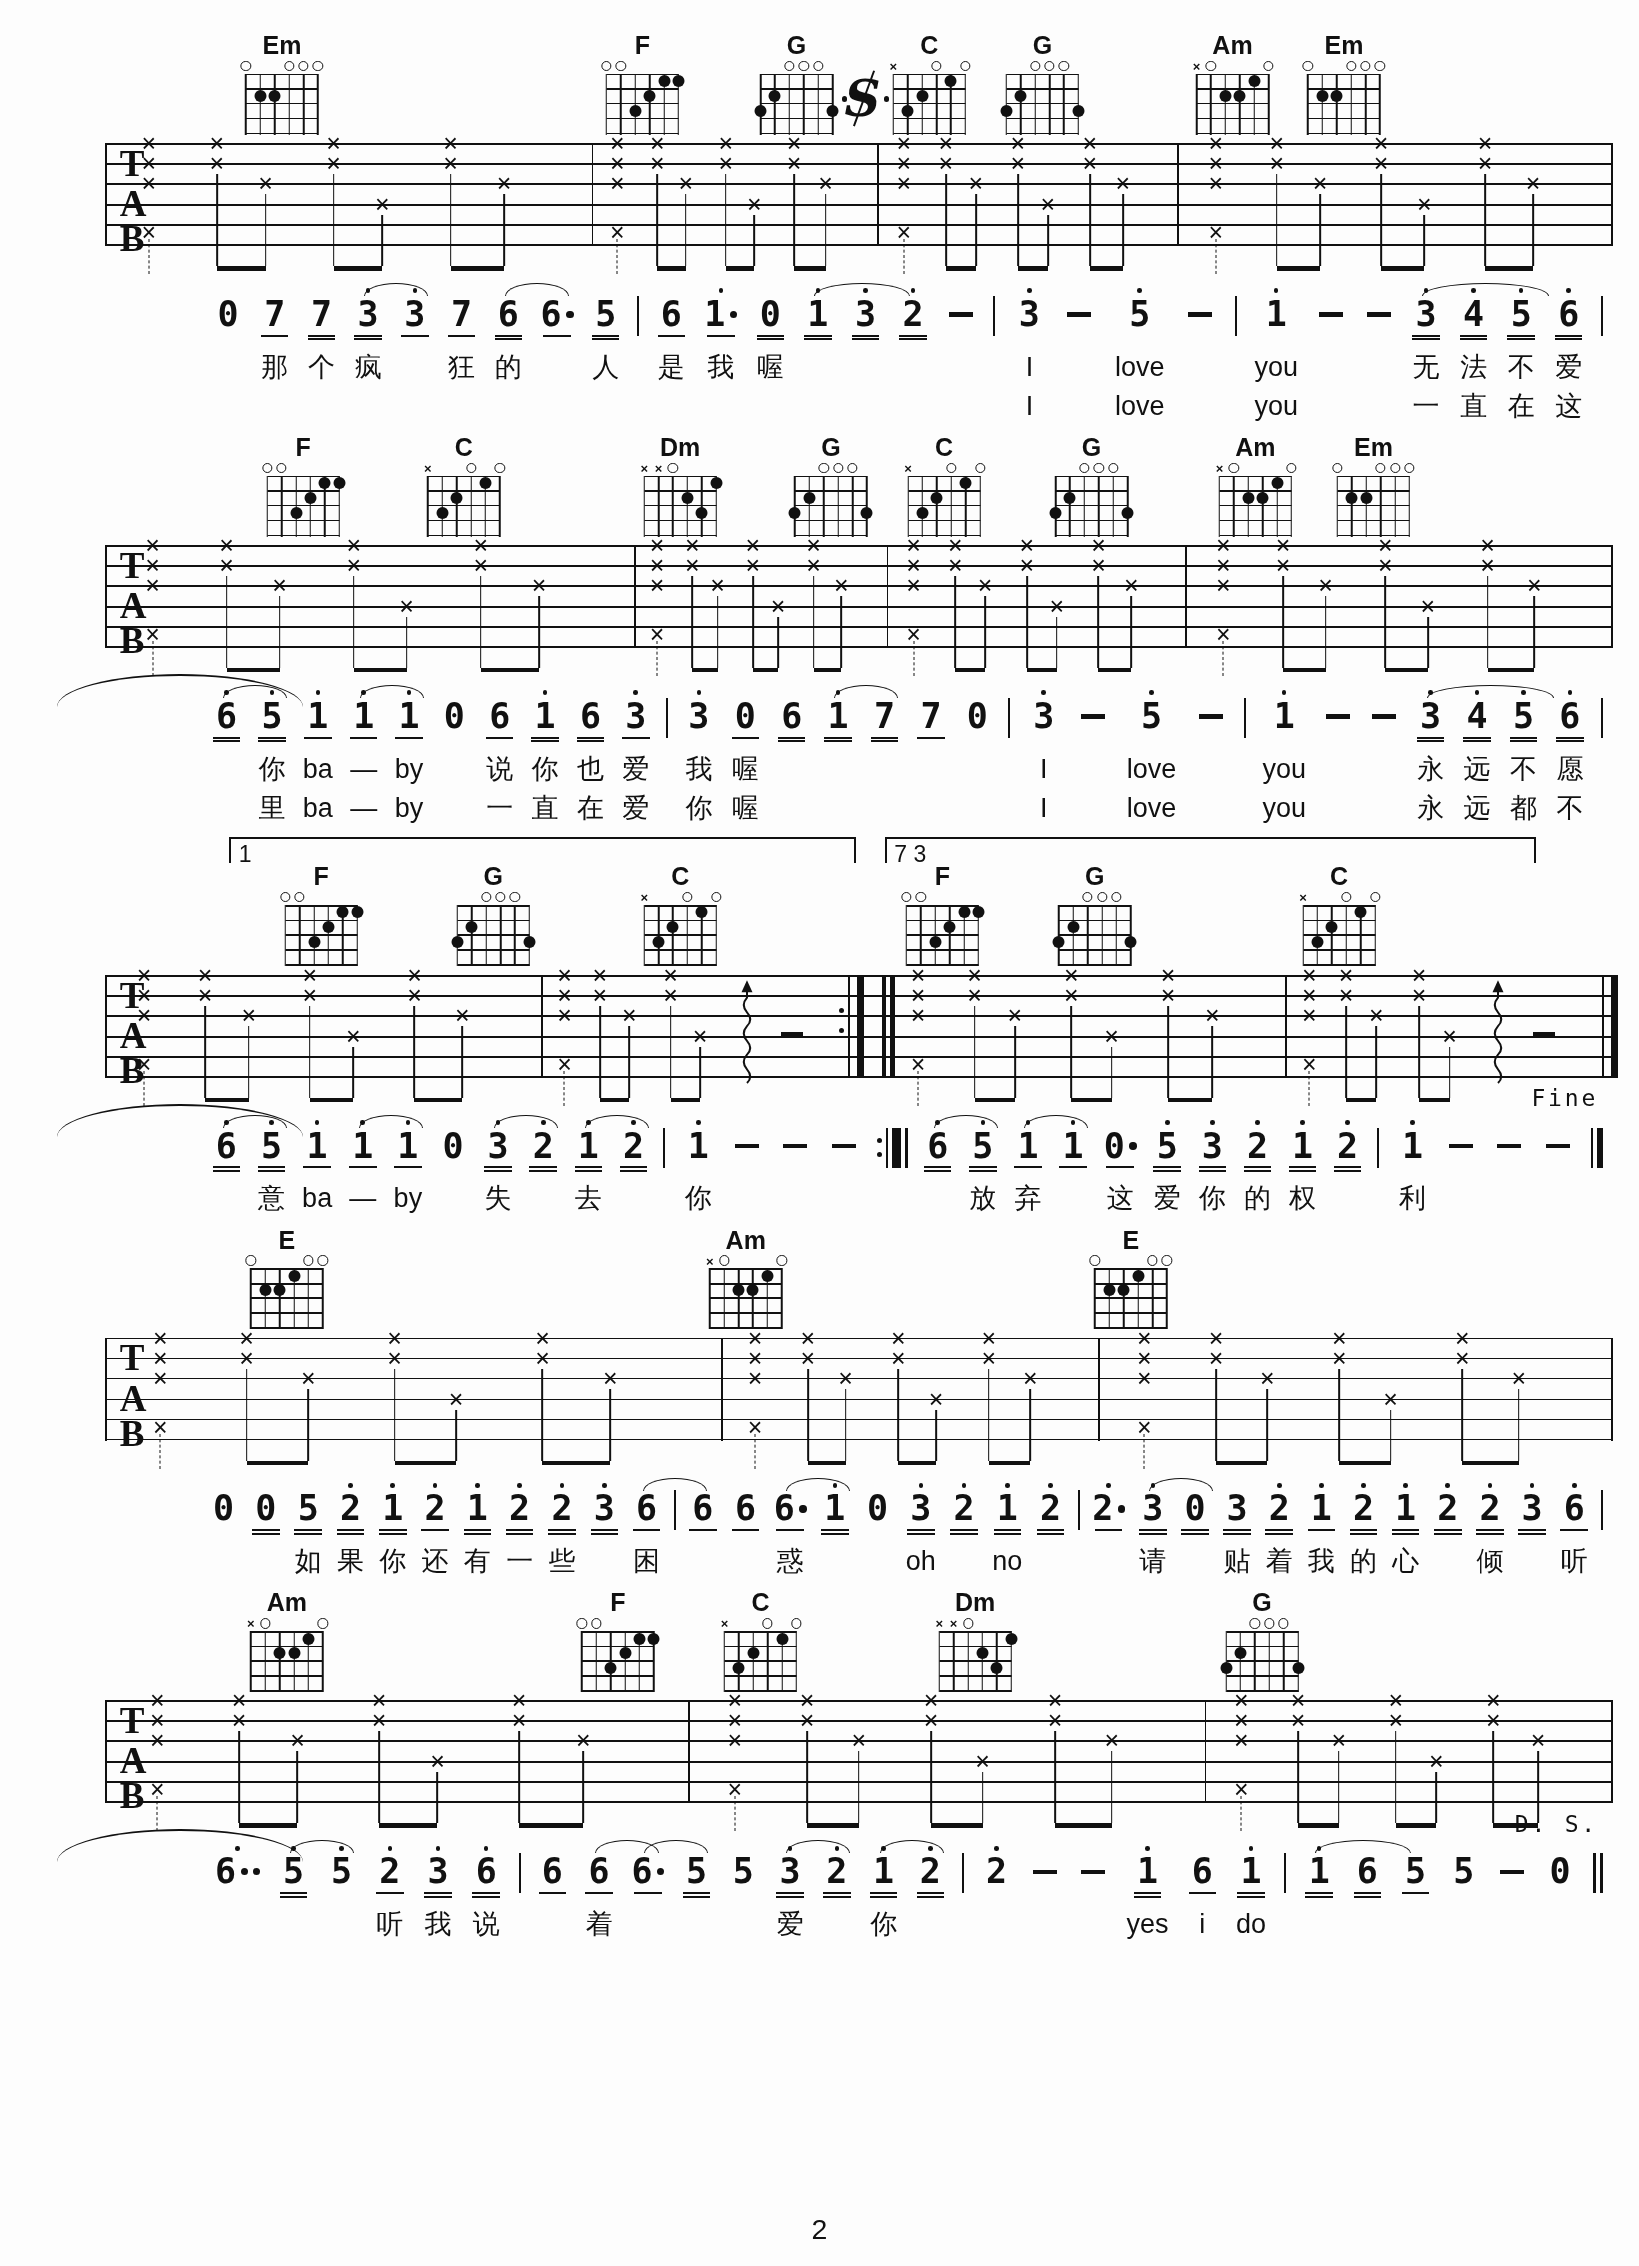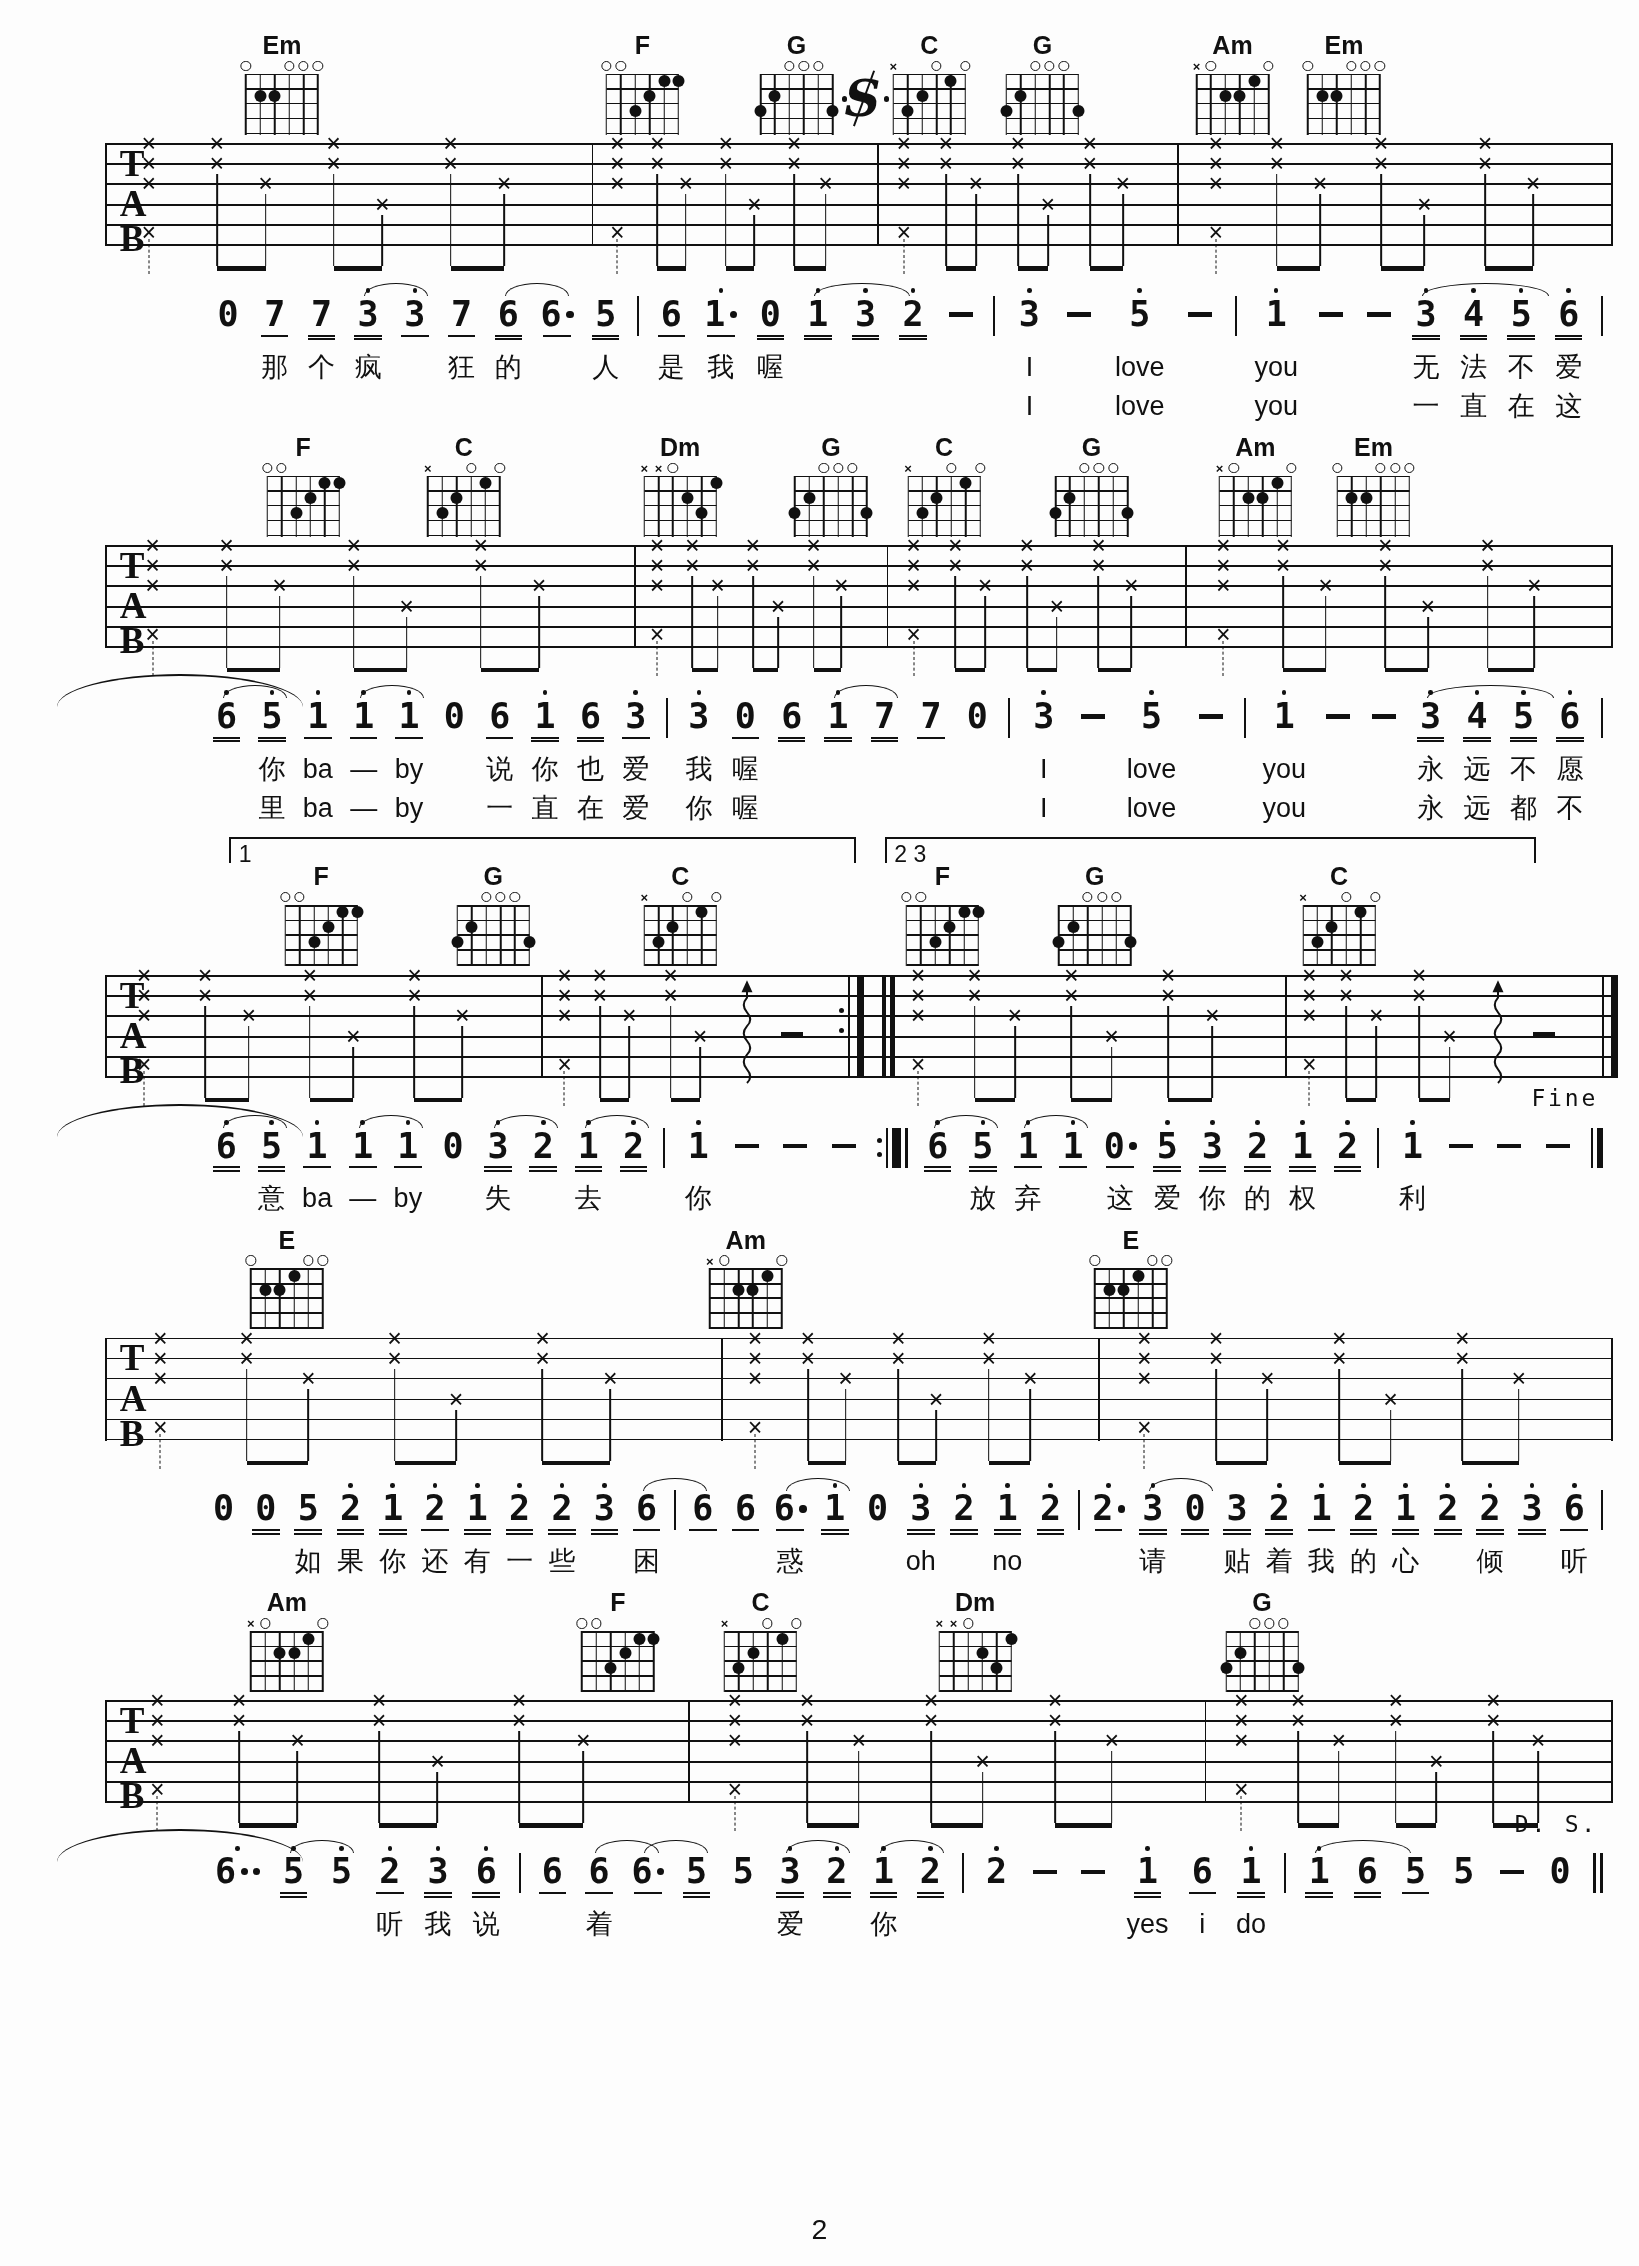"2 3" span.vlabel { text: 2 -> 7 }
